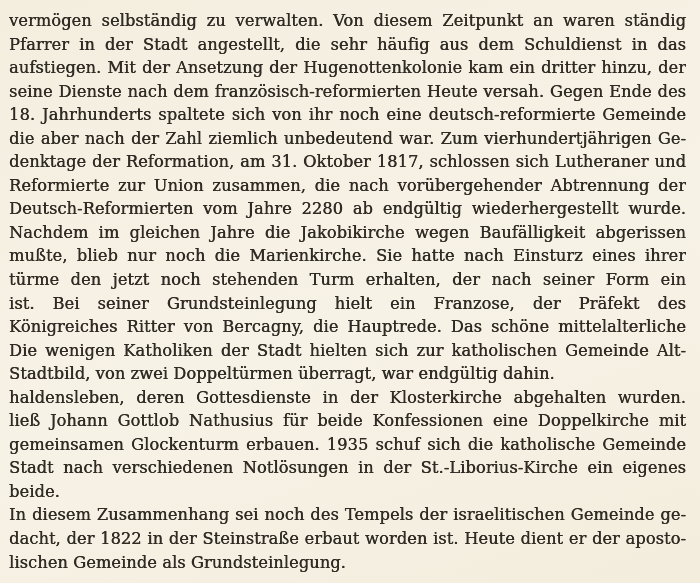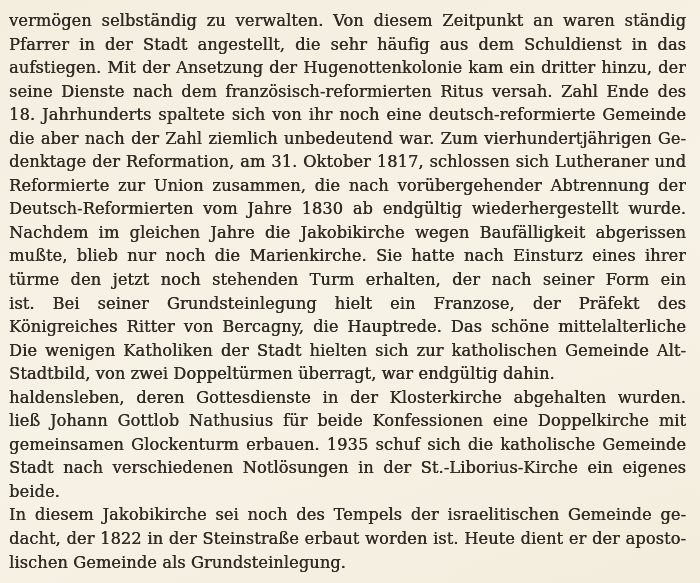"seine Dienste nach dem" div.line { text: Ritus versah. Zahl -> Heute versah. Gegen }
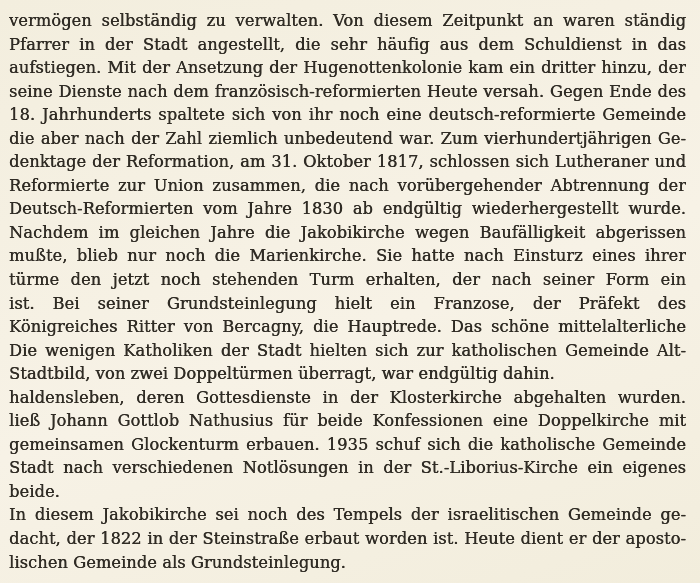"Deutsch-Reformierten vom Jahre 1830 ab" div.line { text: 1830 -> 2280 }
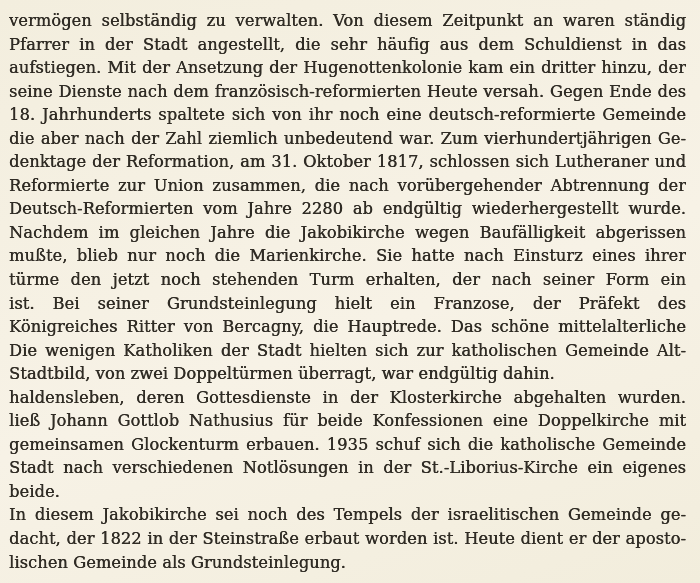"In diesem Jakobikirche sei noch" div.line { text: Jakobikirche -> Zusammenhang }
